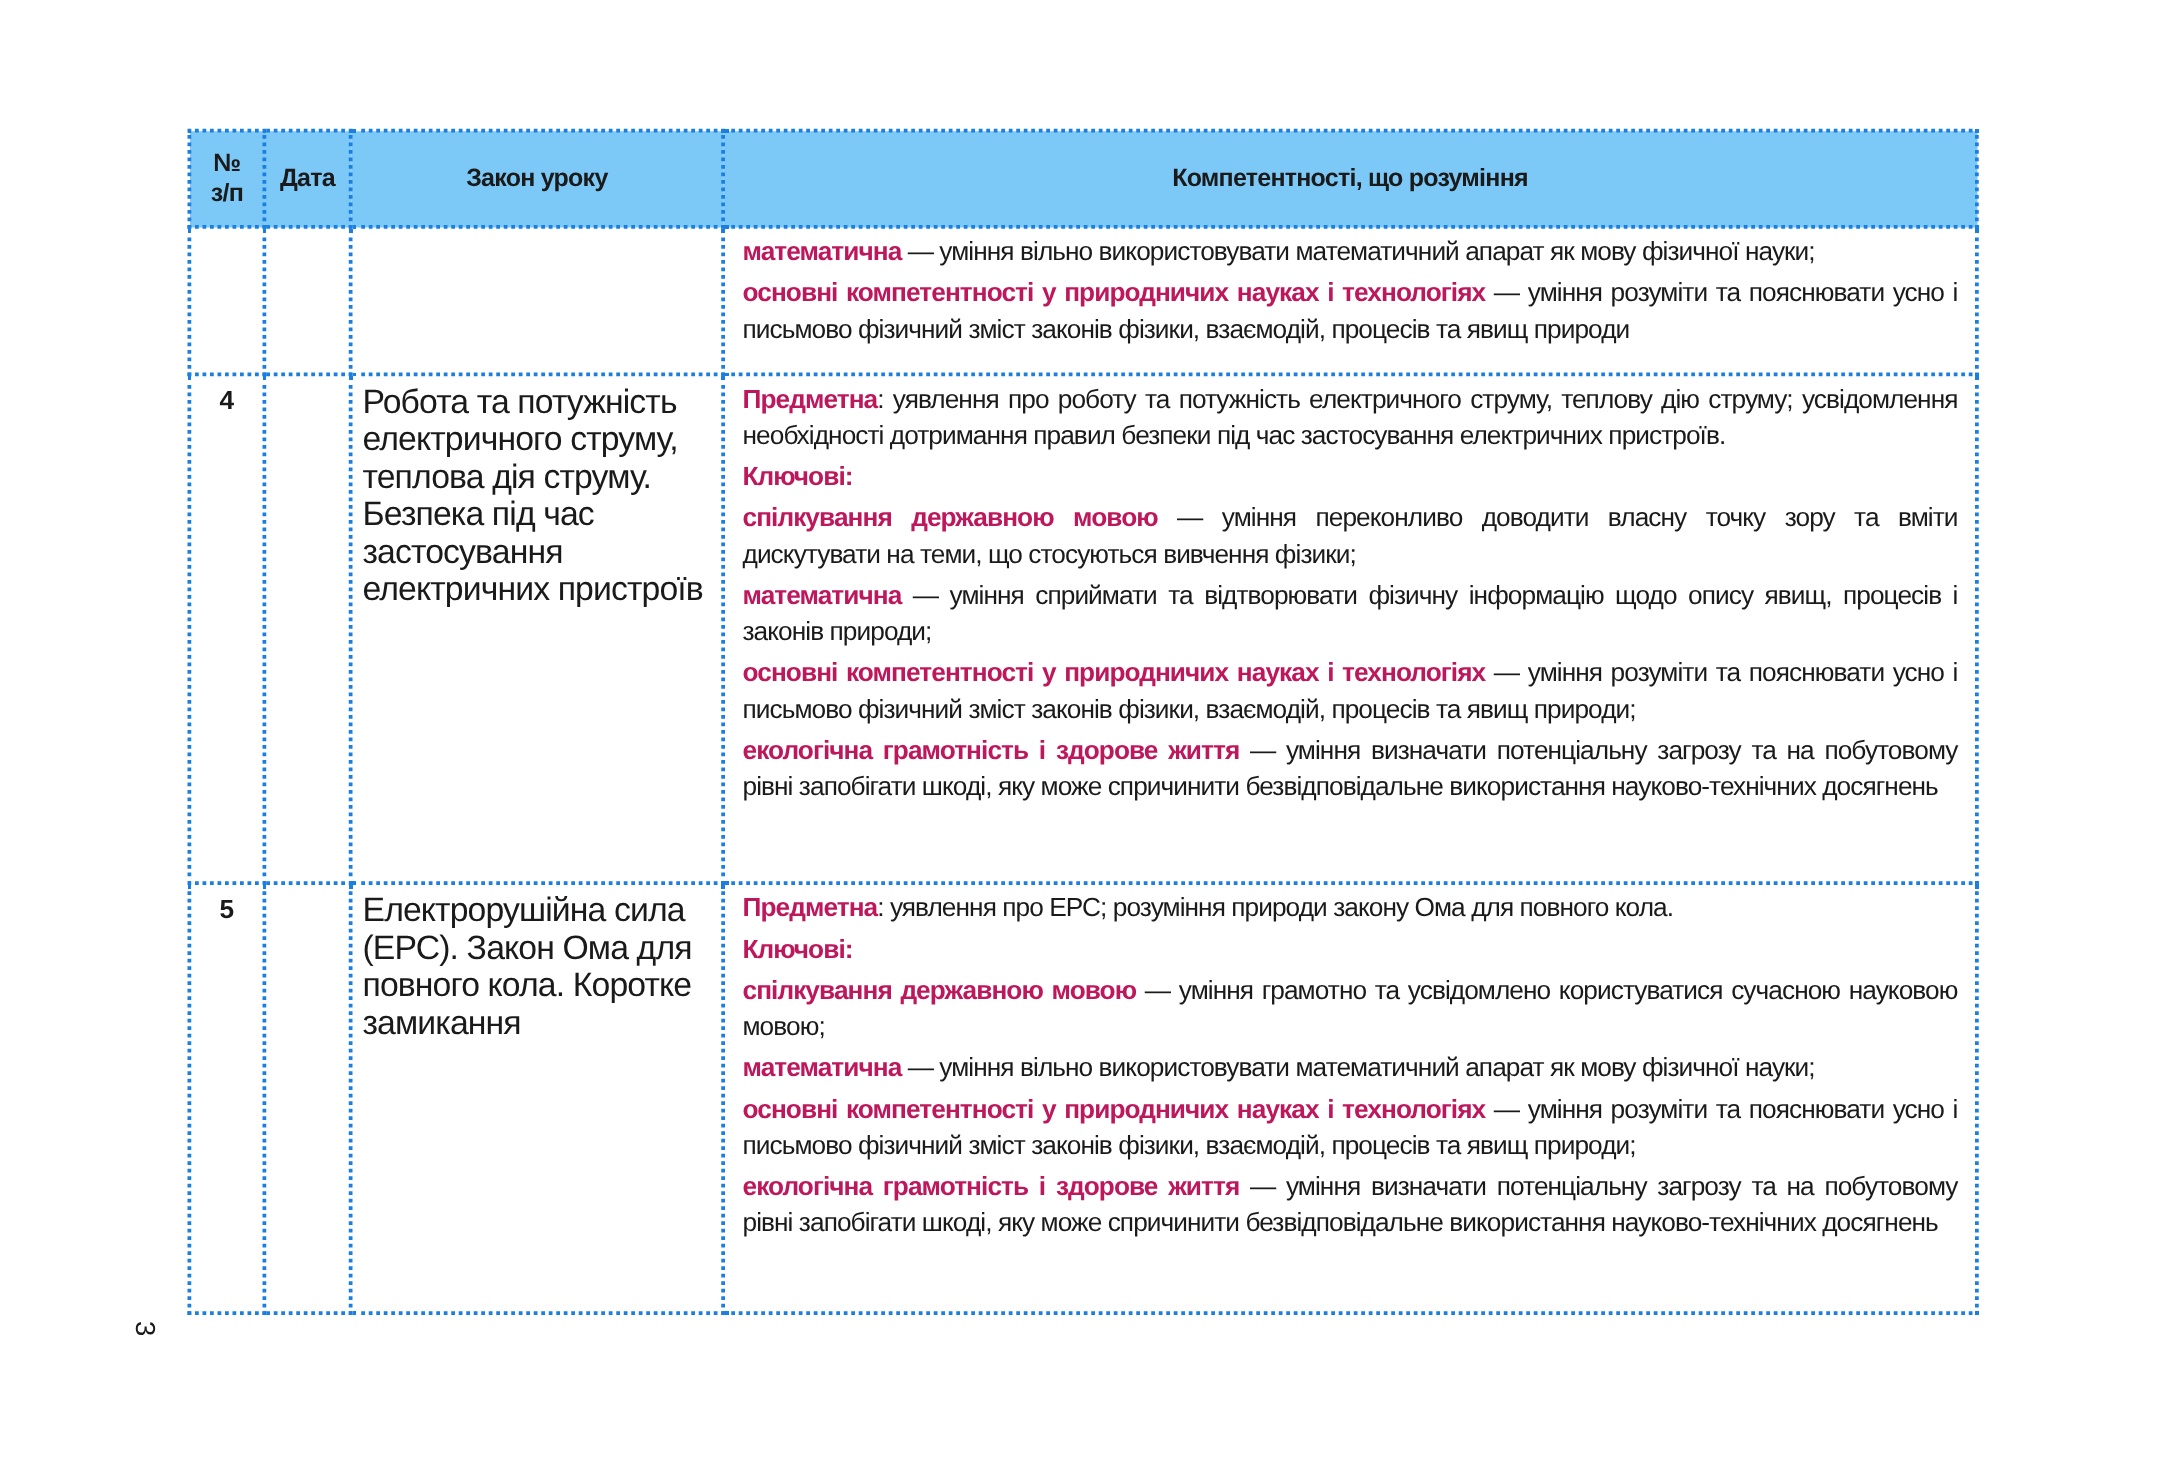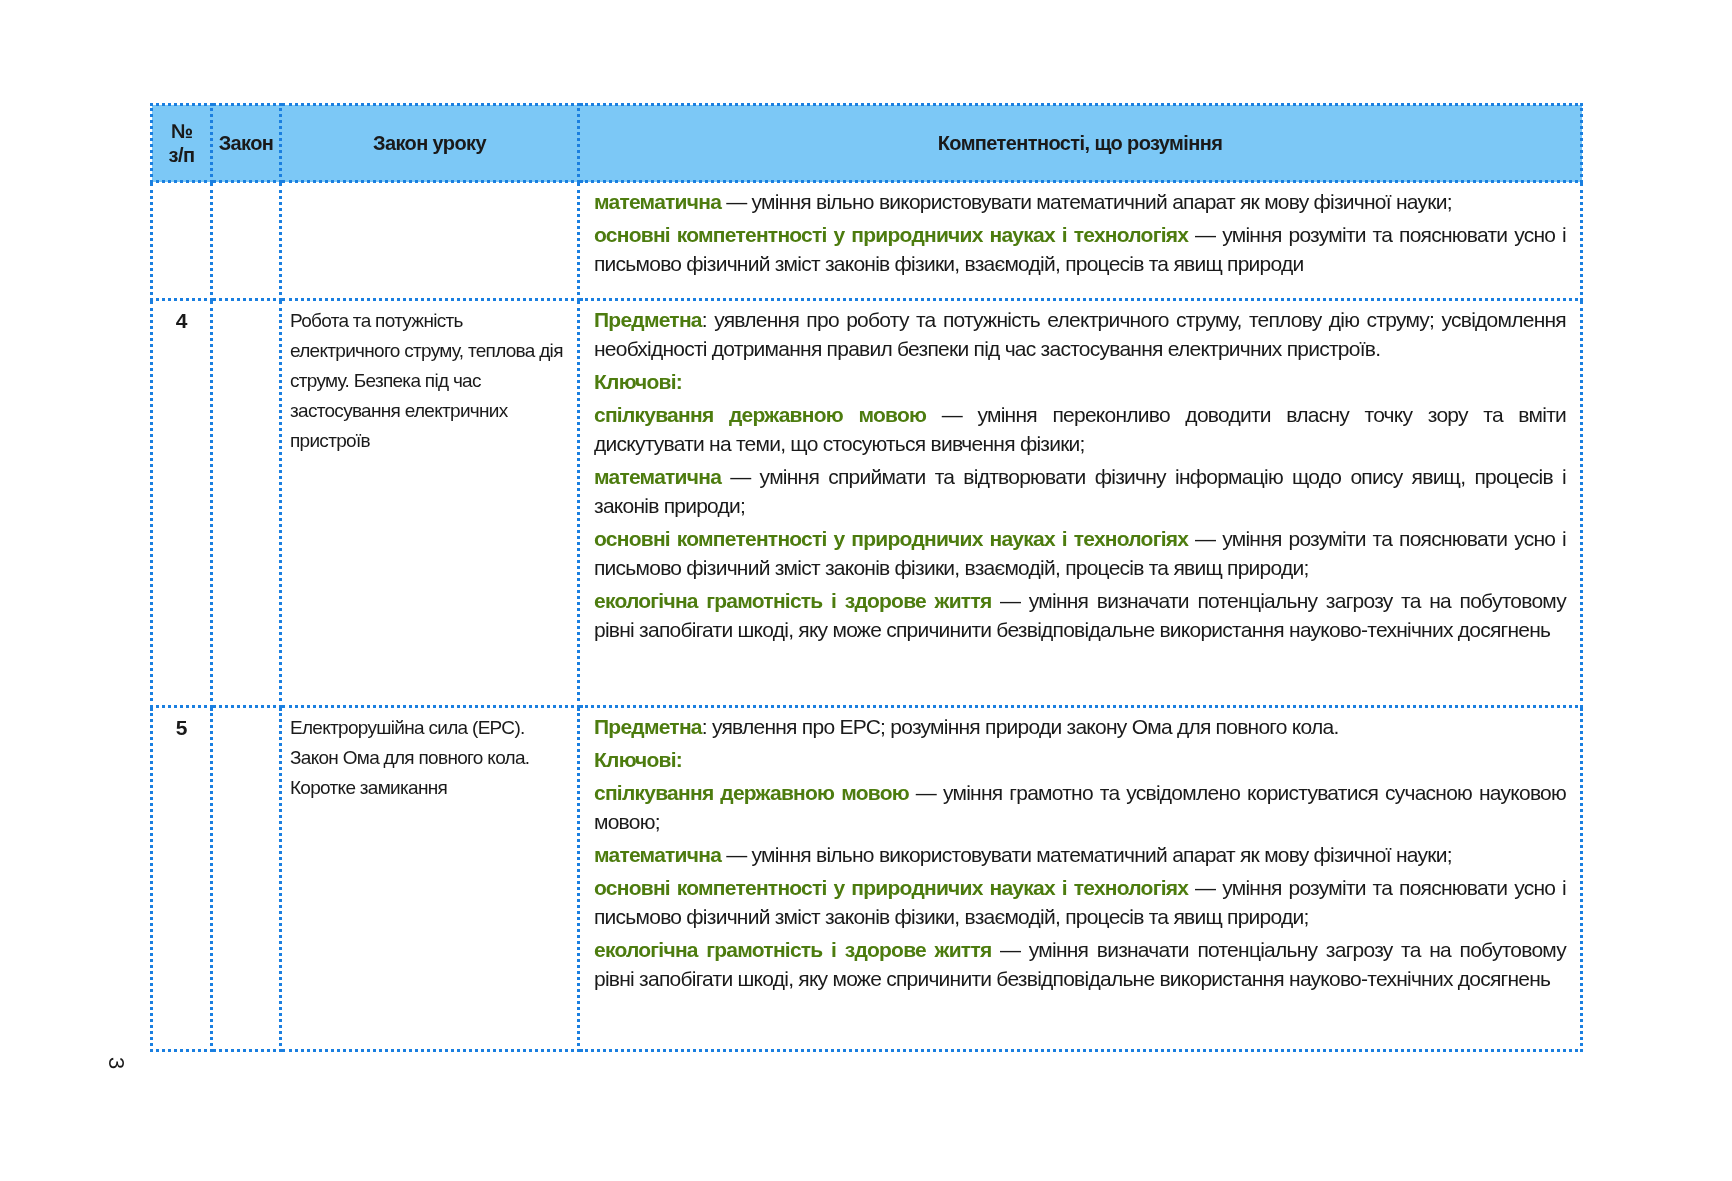"Закон" th { text: Закон -> Дата }
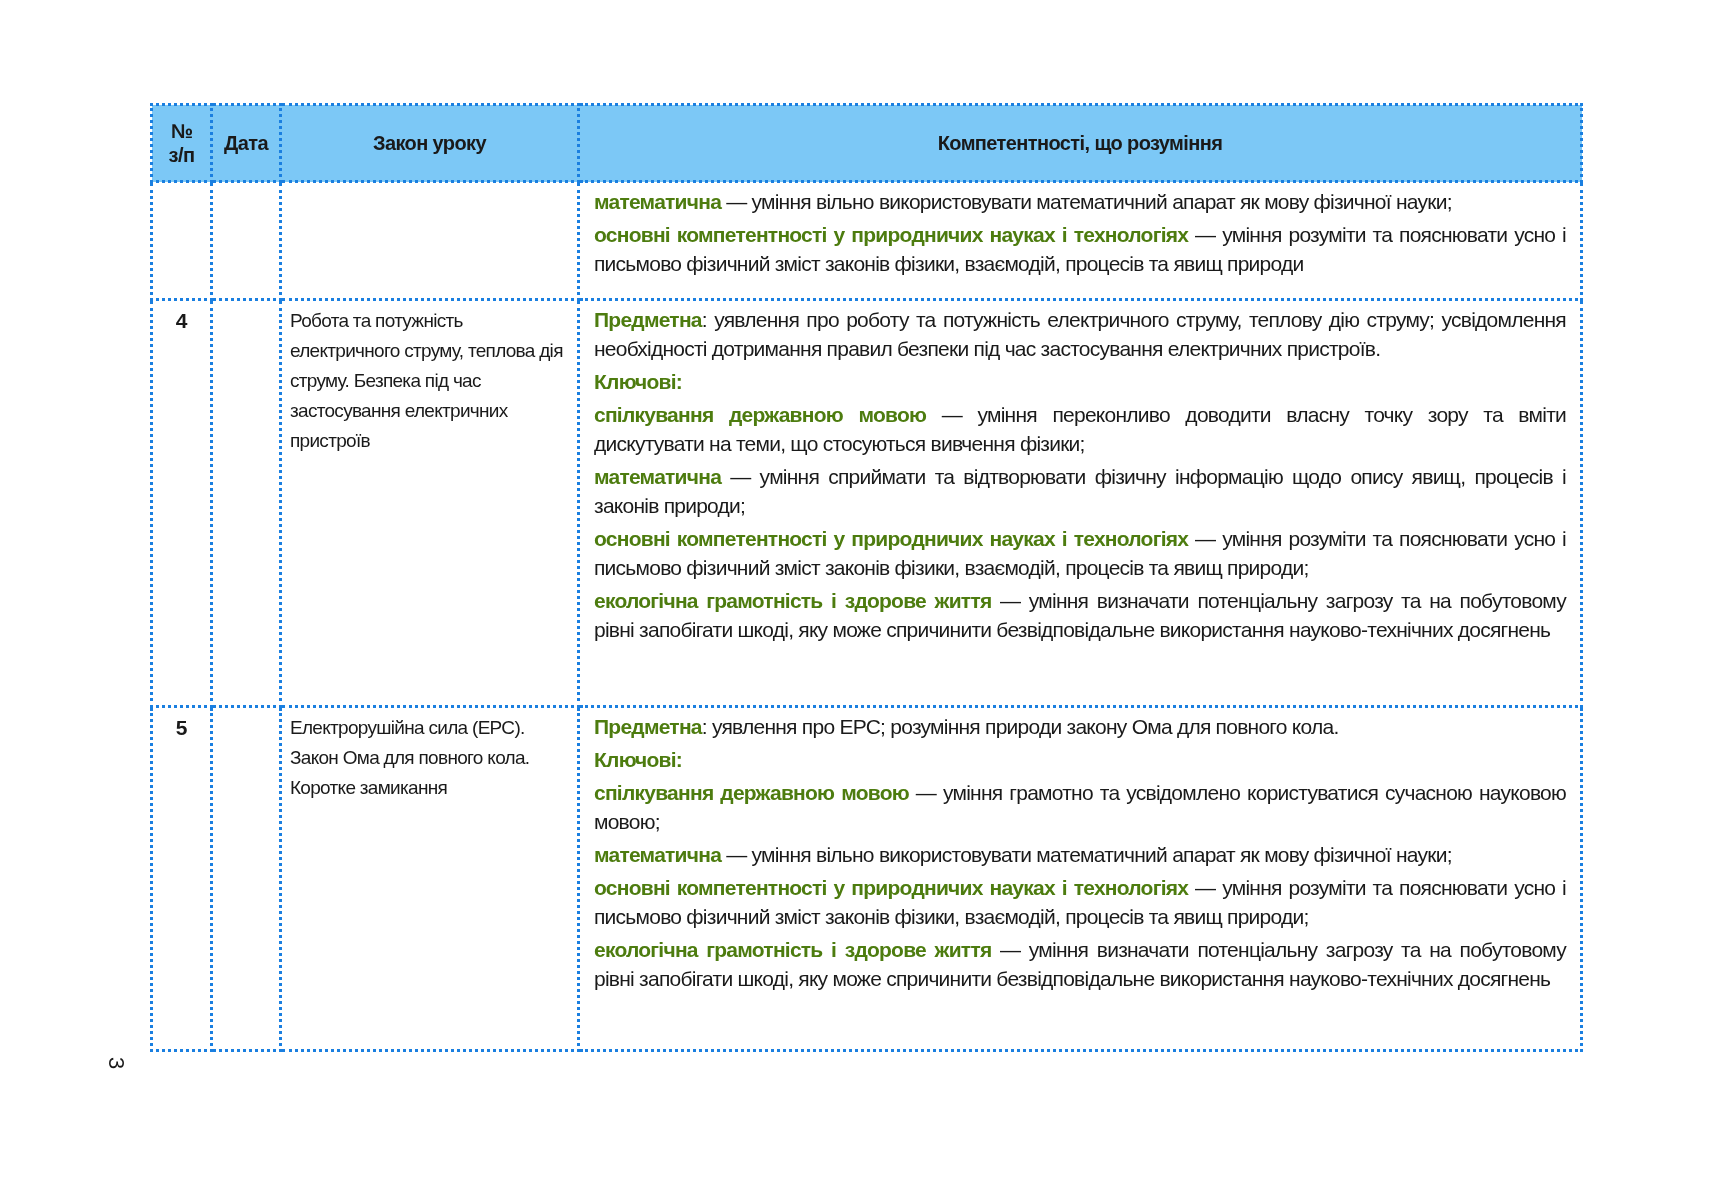"математична" .kw { color: #4d7c0f -> #be185d }
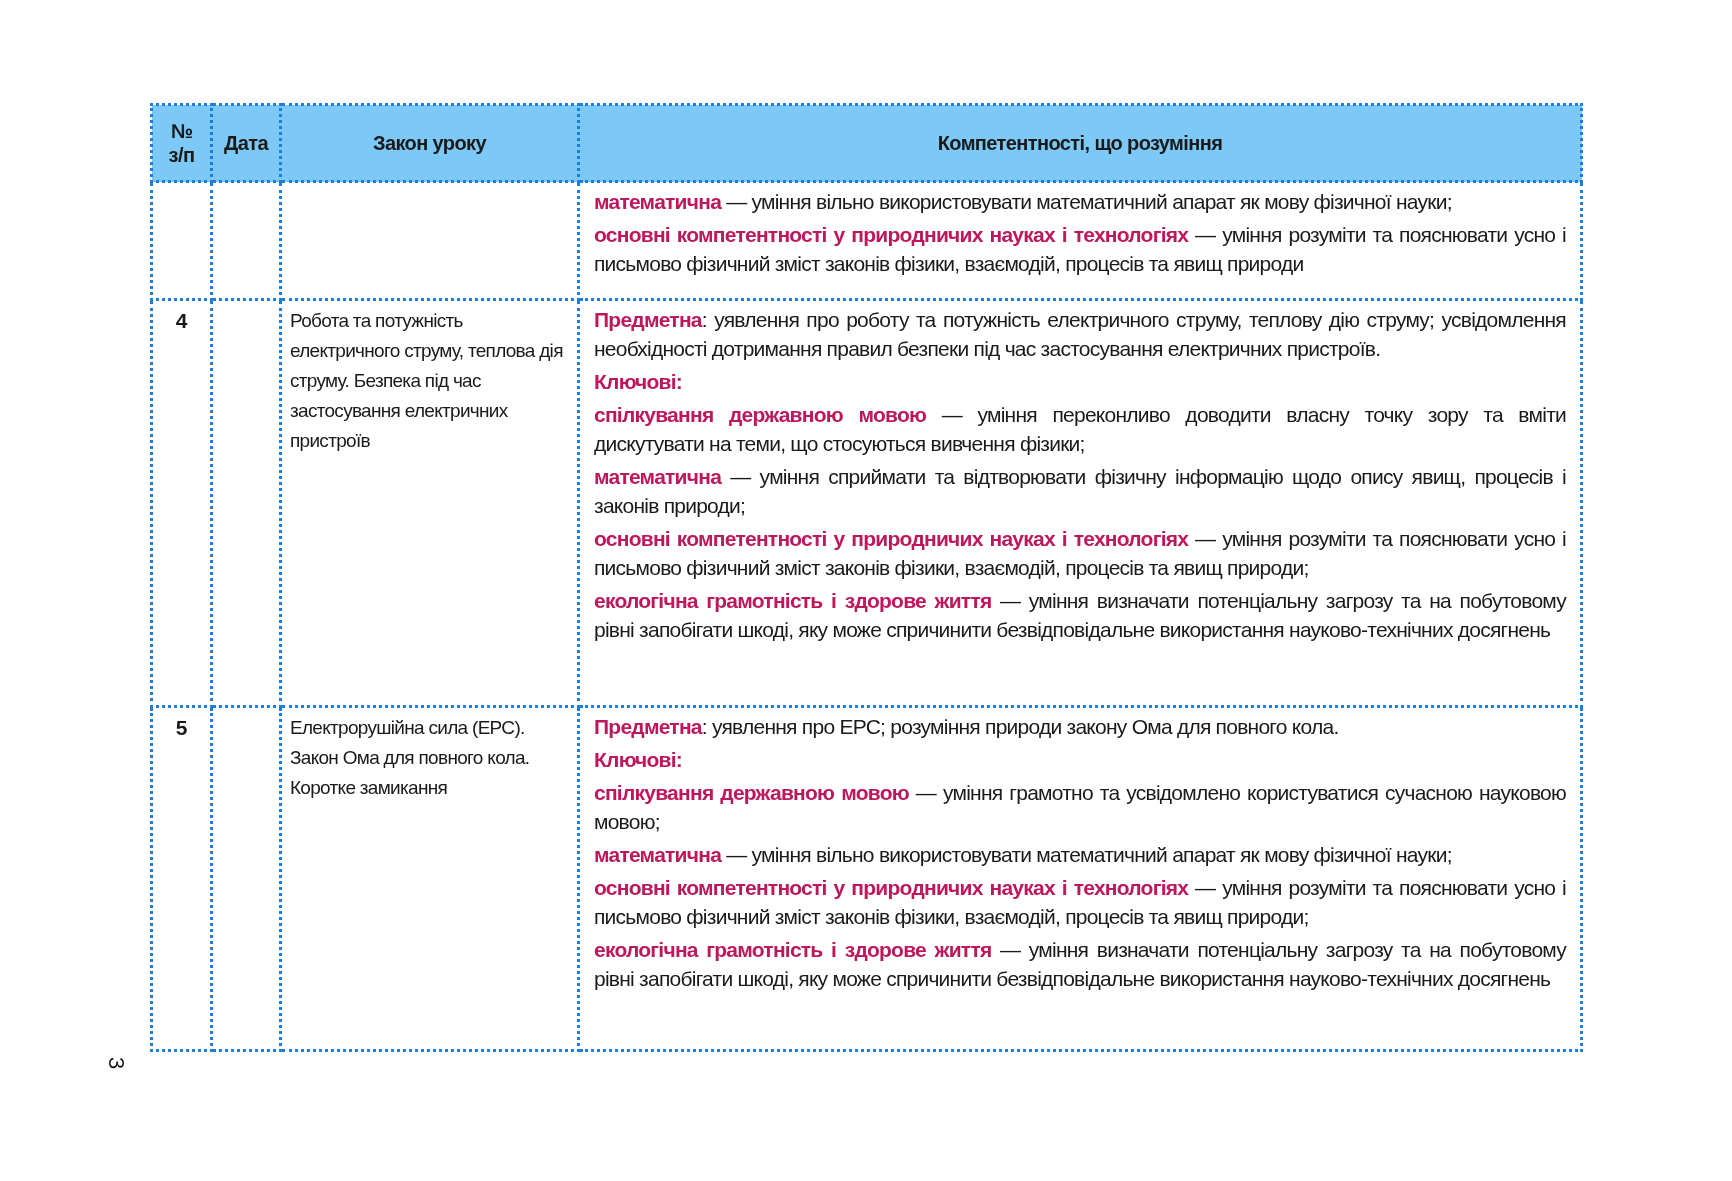"Робота та потужність електричного" .cell-topic { font-size: 19px -> 27px }
